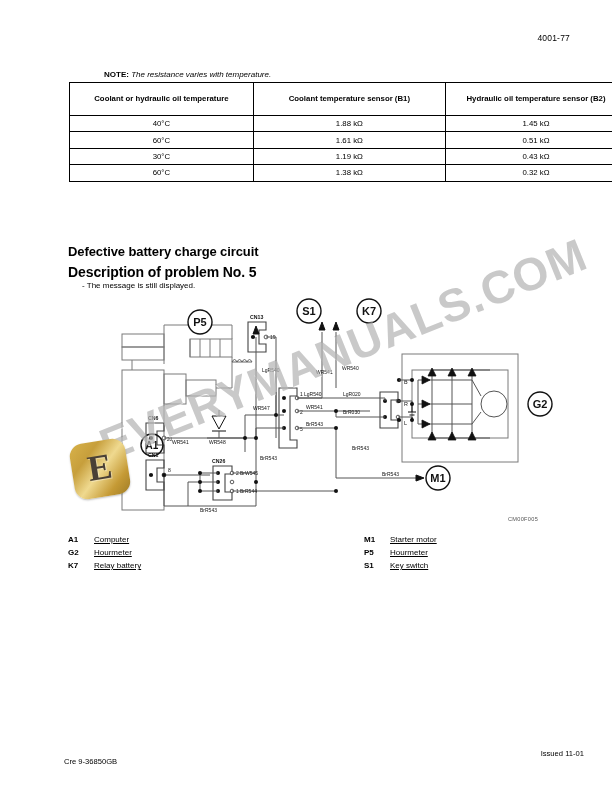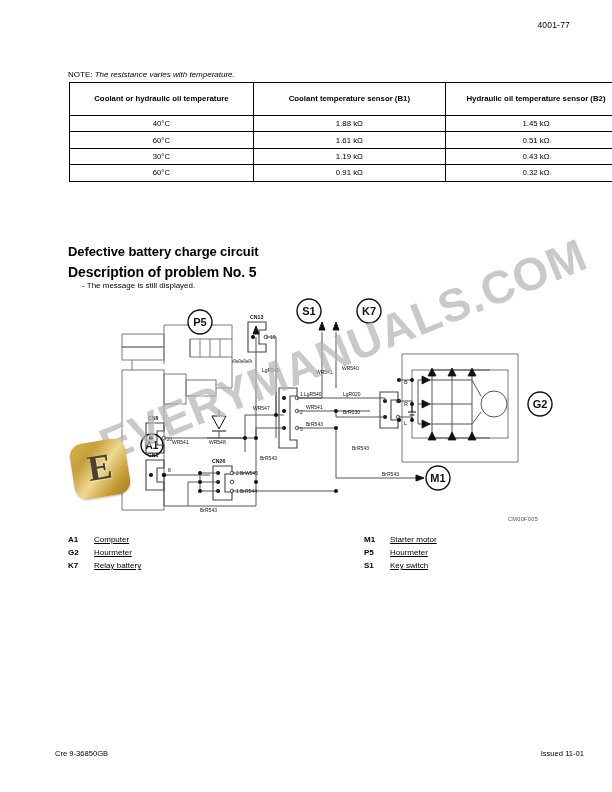"4001-77" .page-number { top: 20px -> 33px }
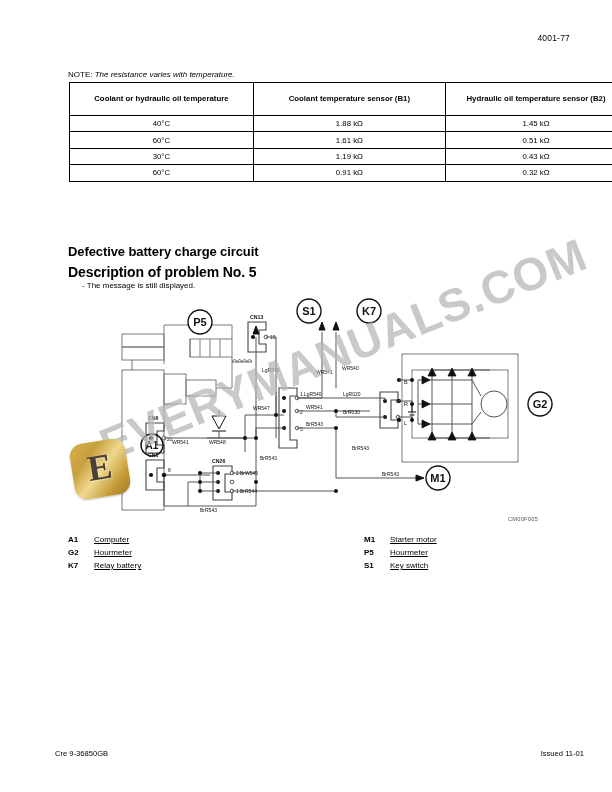"NOTE:" .note-line b { font-weight: normal -> bold; margin-left: none -> 36px }
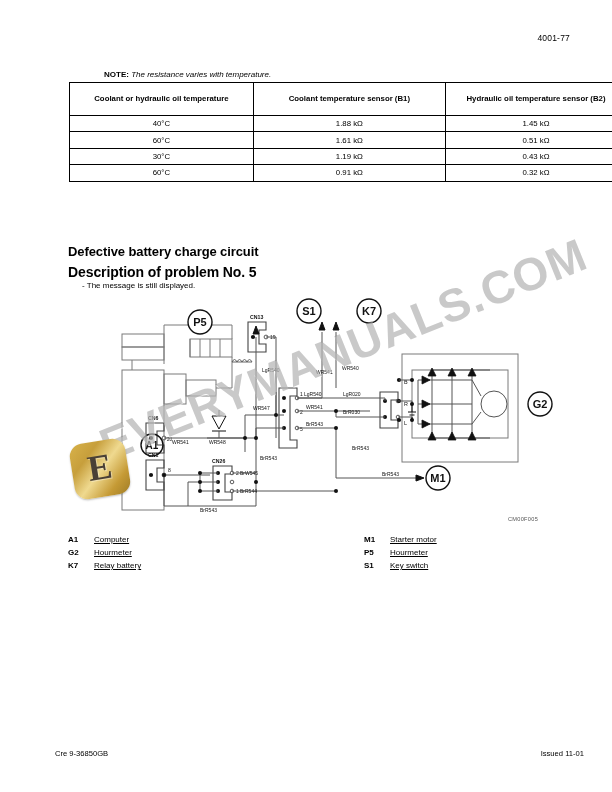"0.91 kΩ" td { text: 0.91 -> 1.38 }
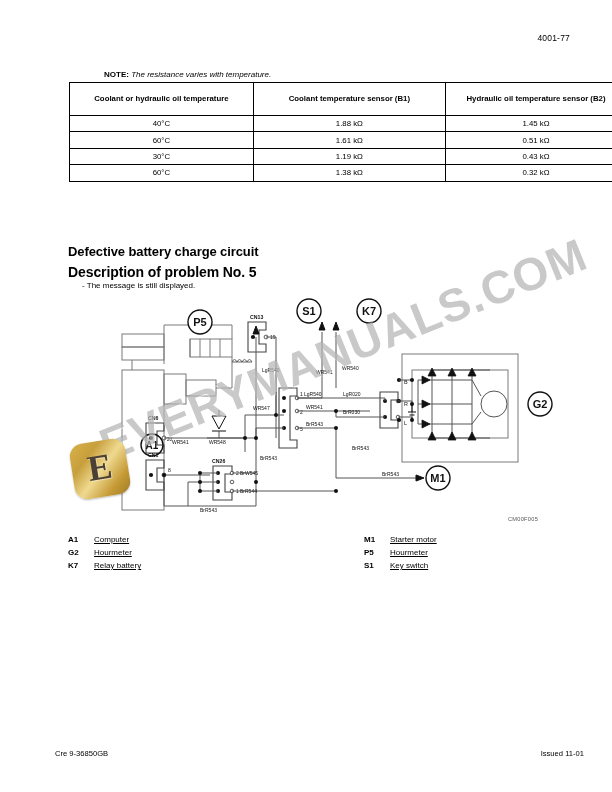"Cre 9-36850GB" .footer-left { left: 55px -> 64px; margin-top: none -> 8px }
